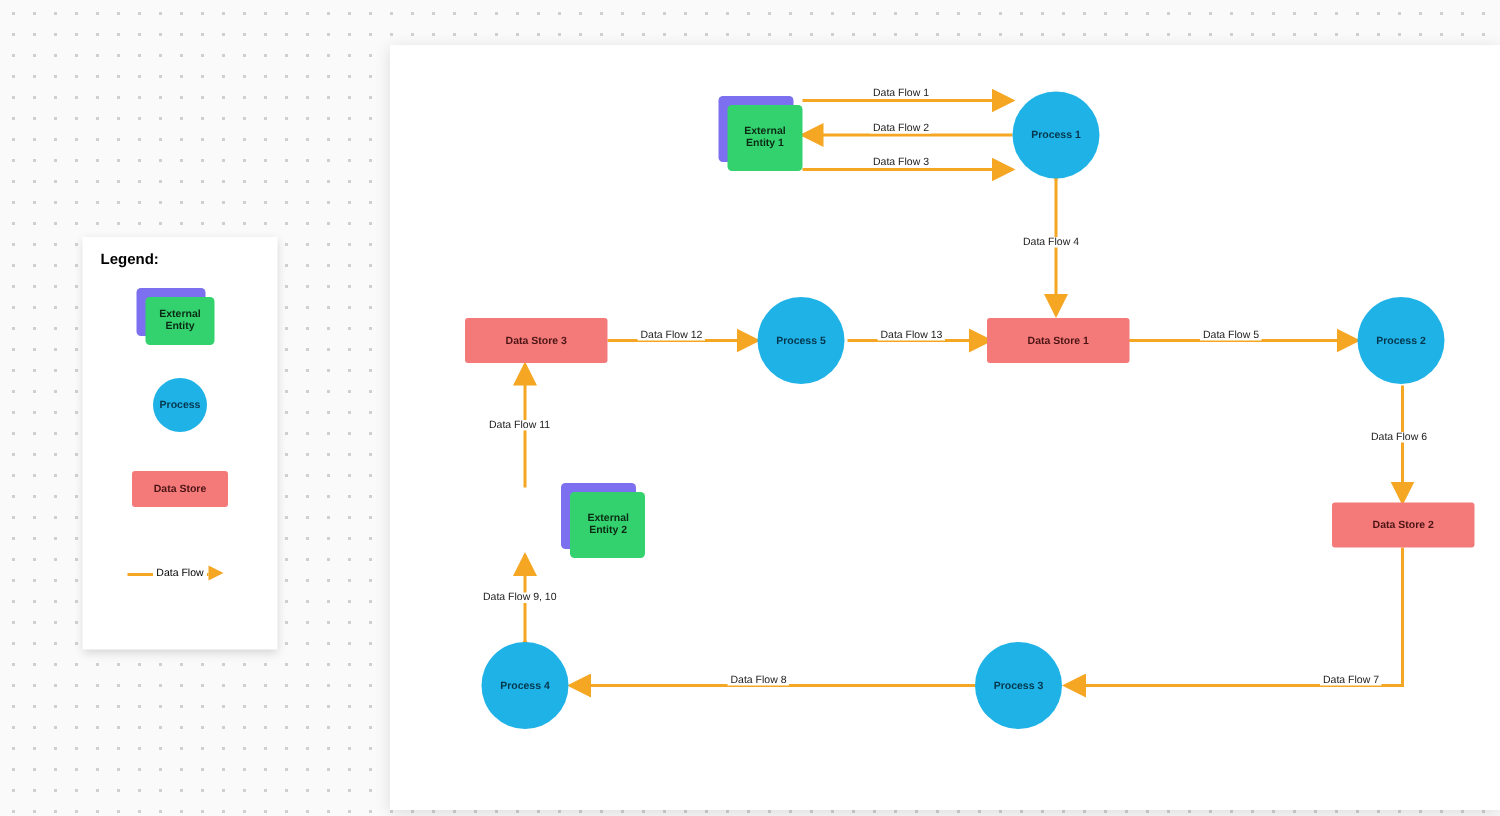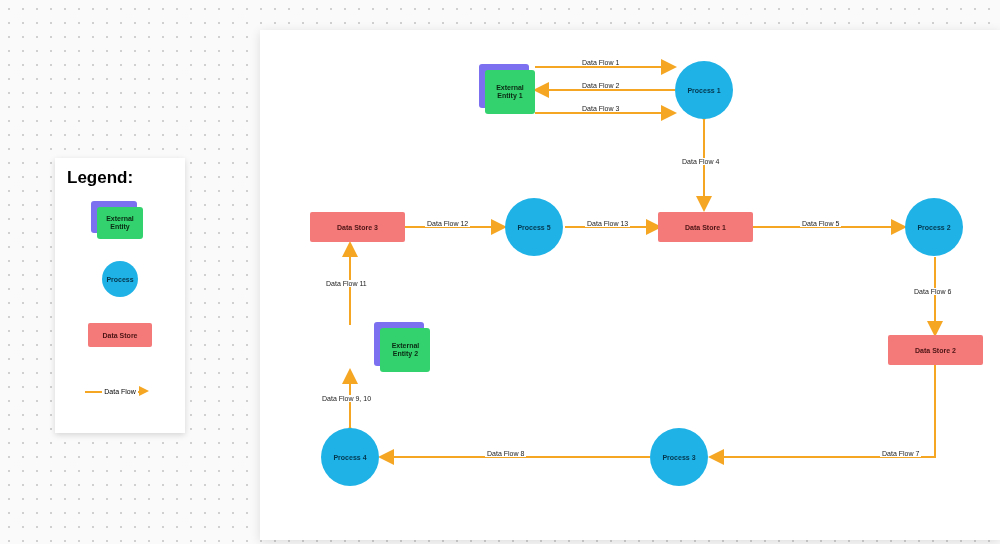"Legend:" .legend h4 { font-size: 17px -> 10px }
